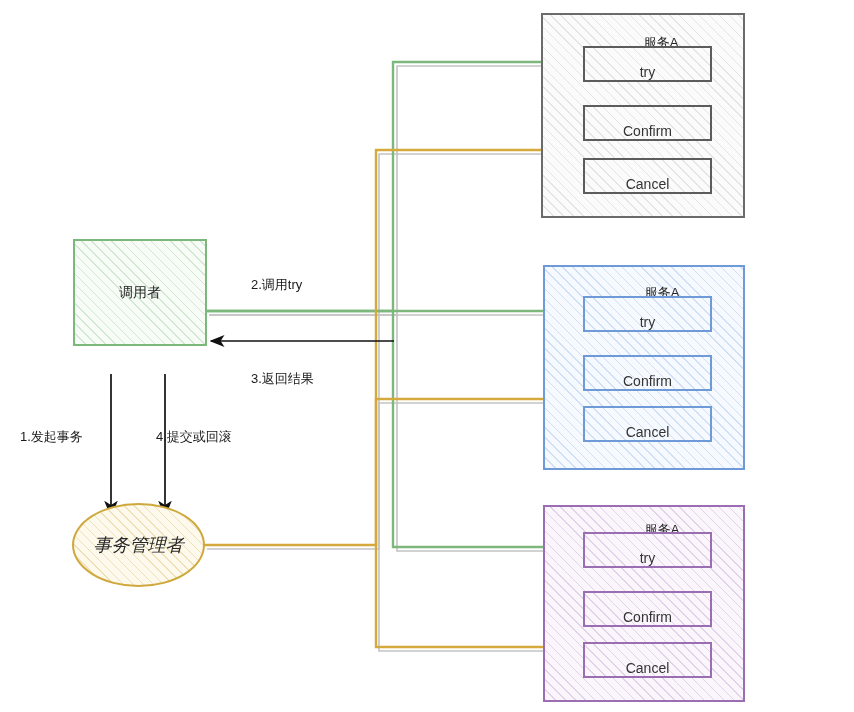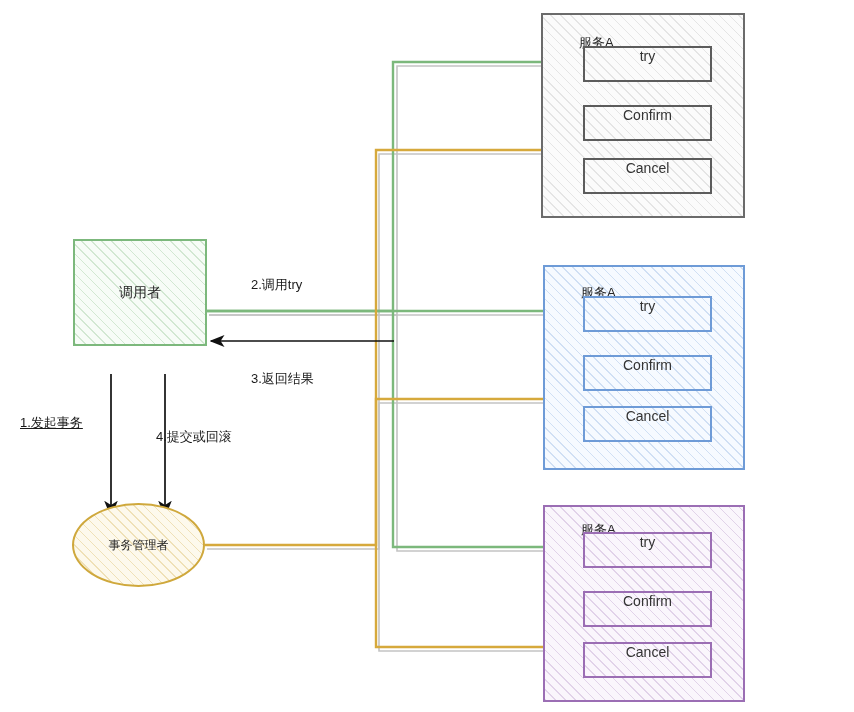"服务A" .svc-title { text-align: none -> center }
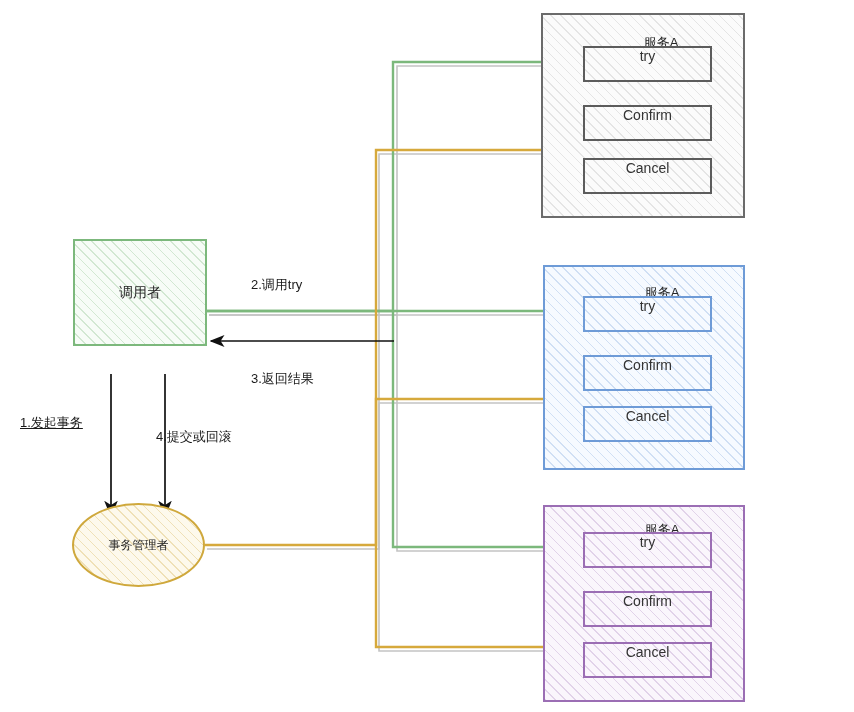"try" .op-box { align-items: flex-start -> flex-end }
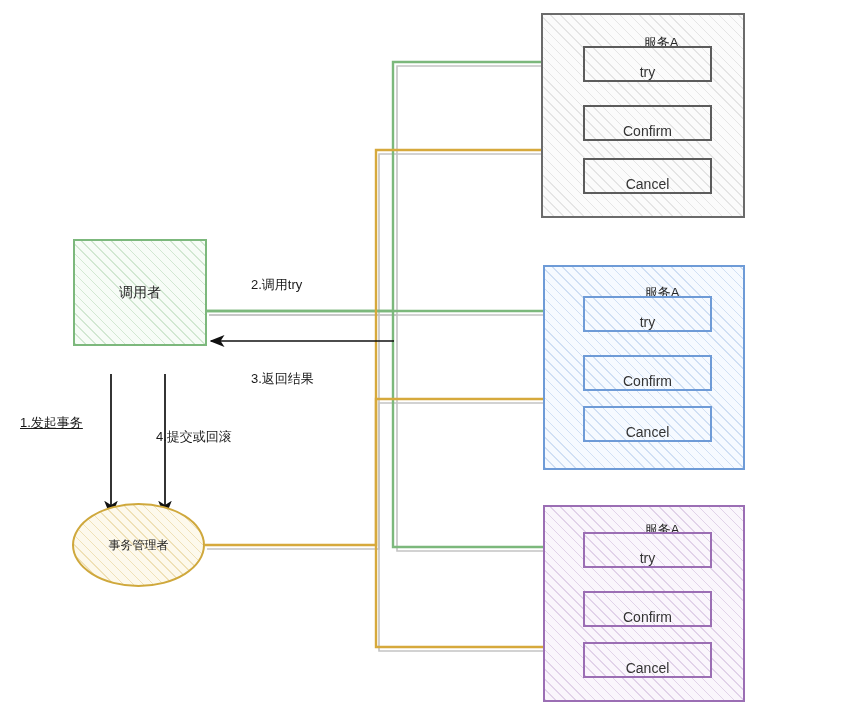"1.发起事务" div.edge-label { text-decoration: underline -> none; top: 414px -> 428px }
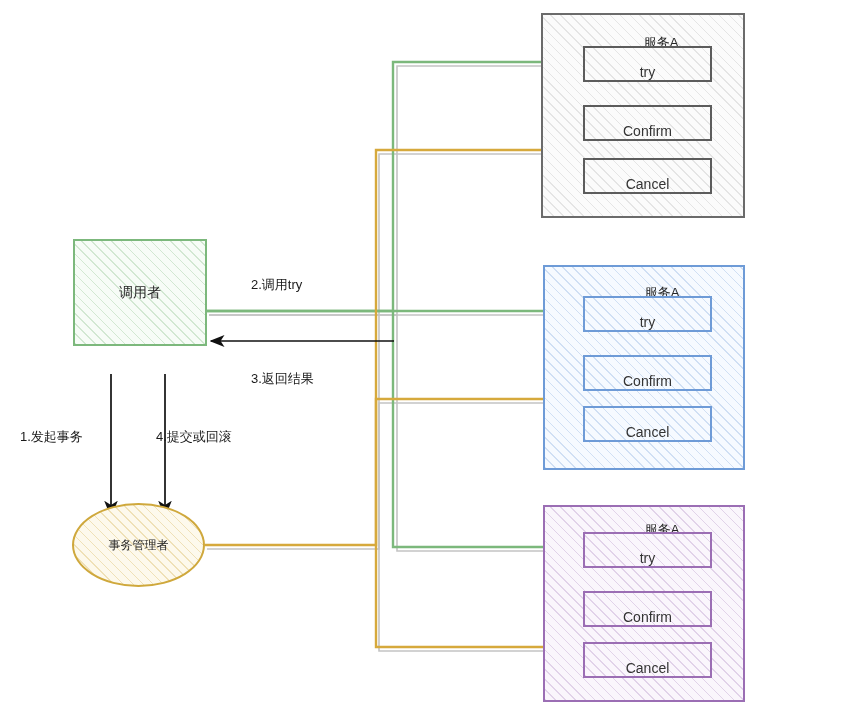"事务管理者" .tm-ellipse { font-size: 12px -> 18px; font-style: none -> italic }
